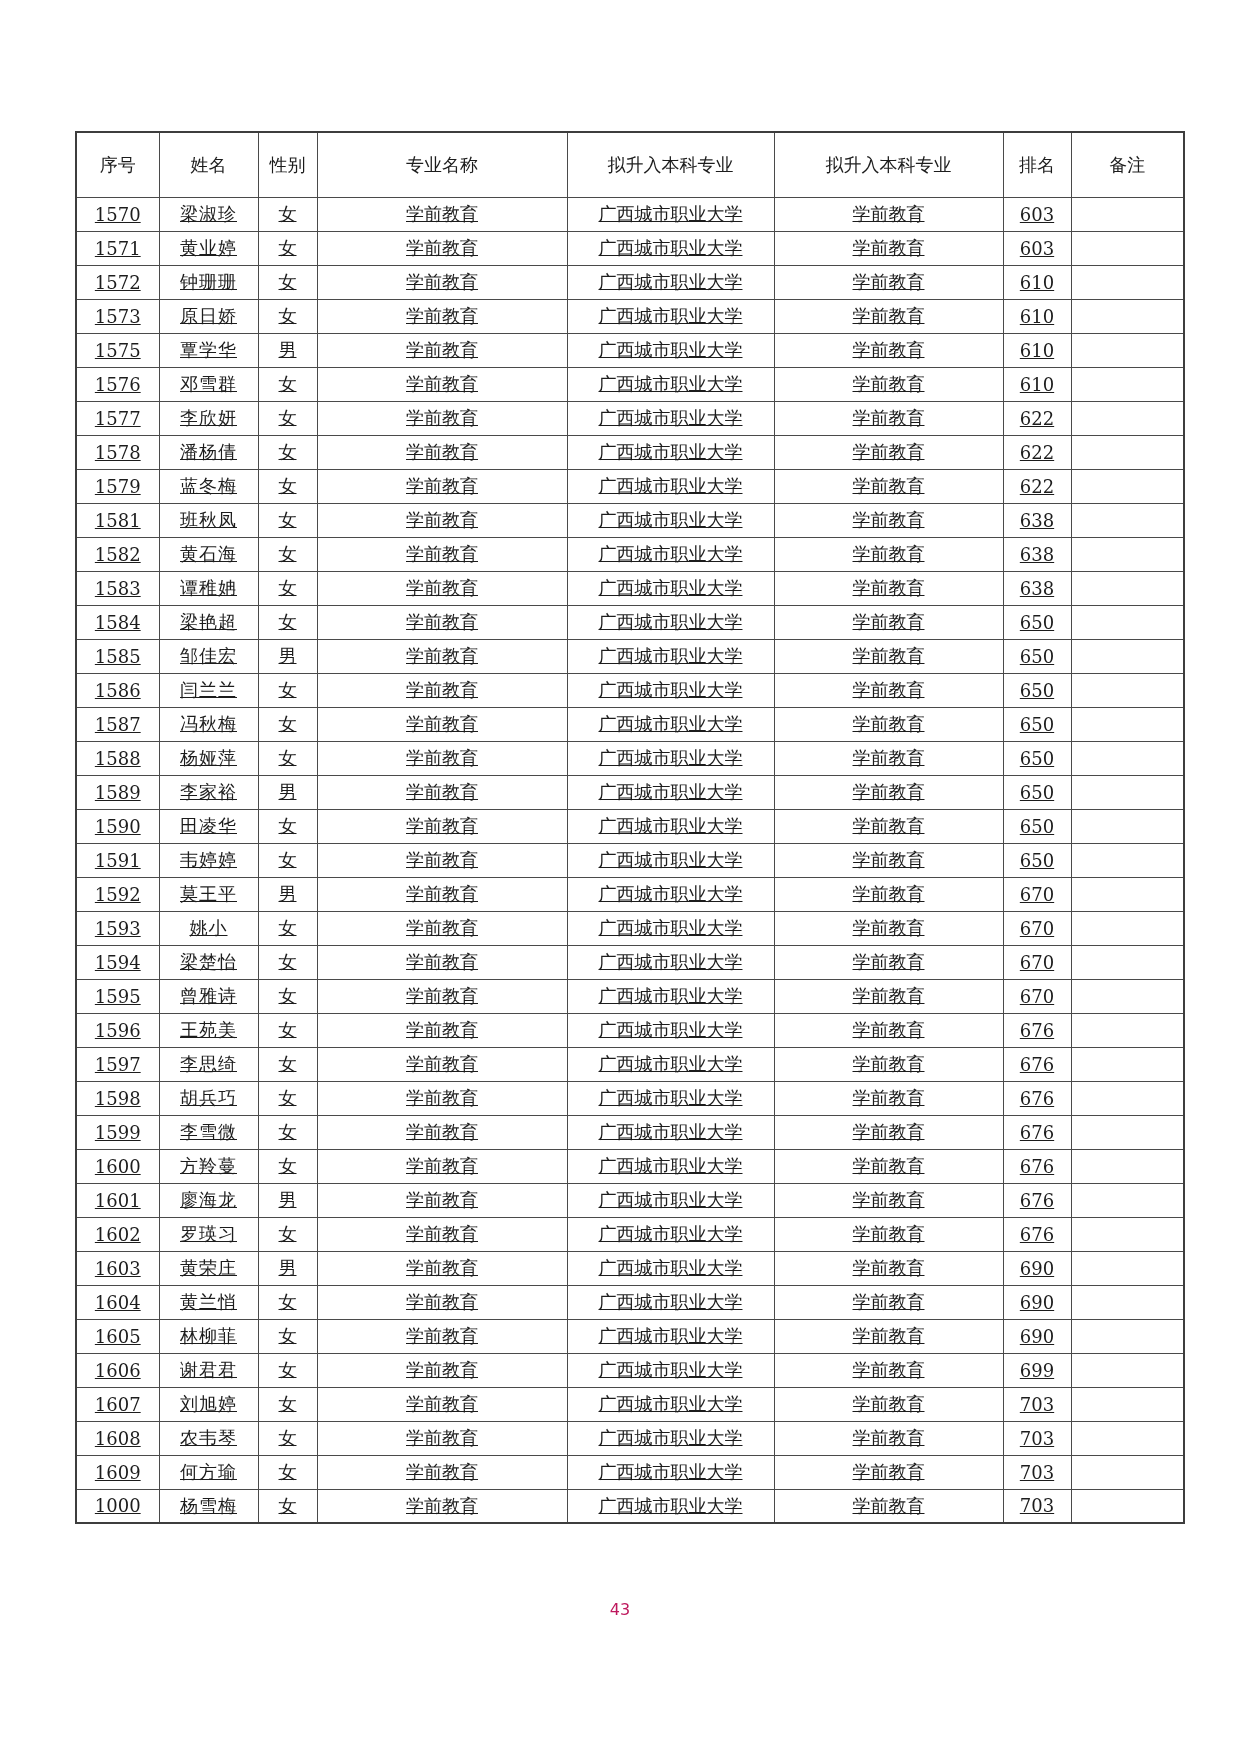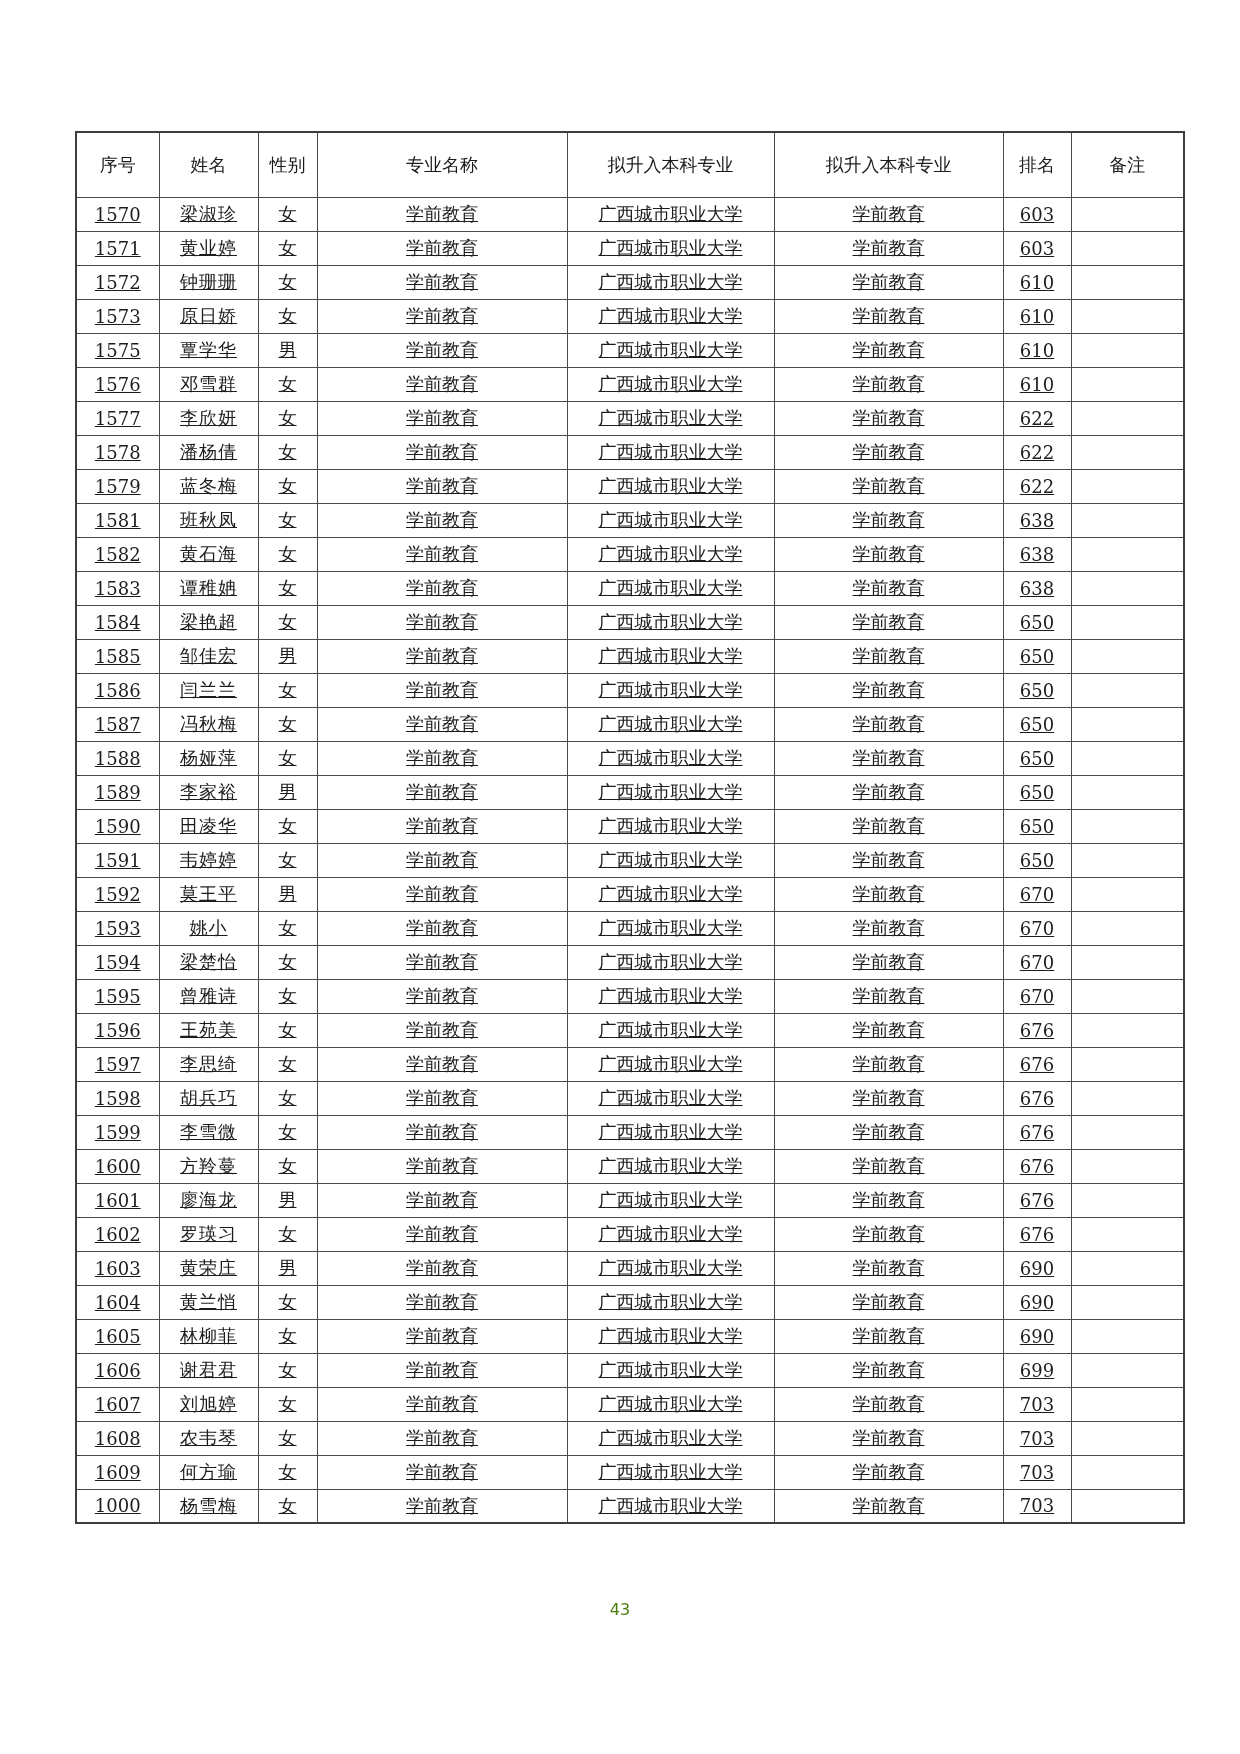"43" .footer-pagenum { color: #4d7c0f -> #be185d }
